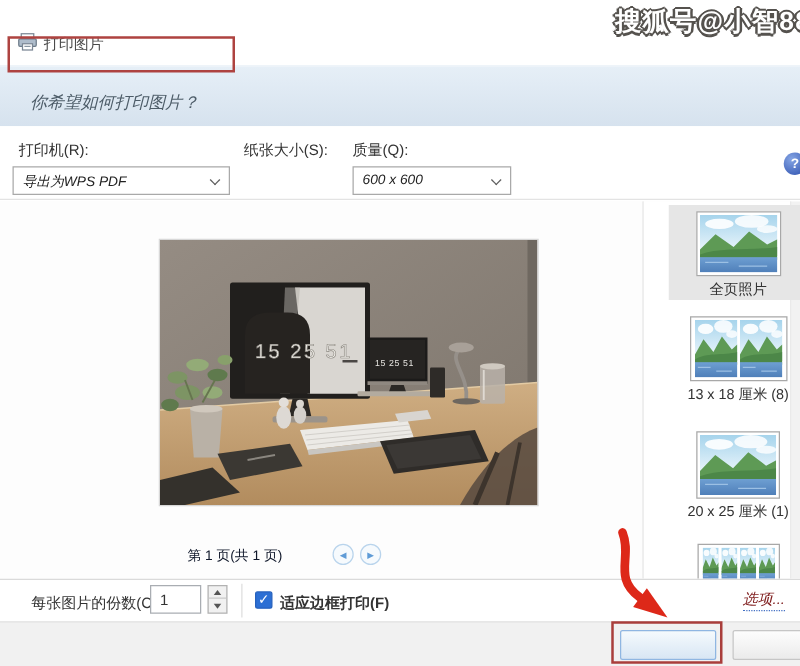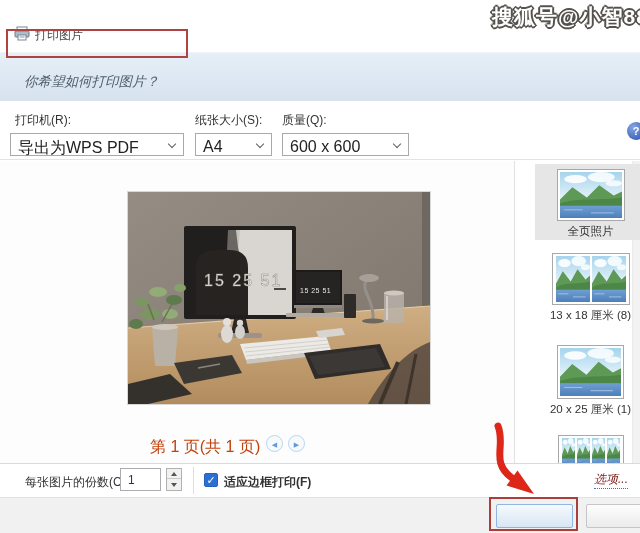"导出为WPS PDF" .dd-value { font-size: 16px -> 11px; font-style: none -> italic }
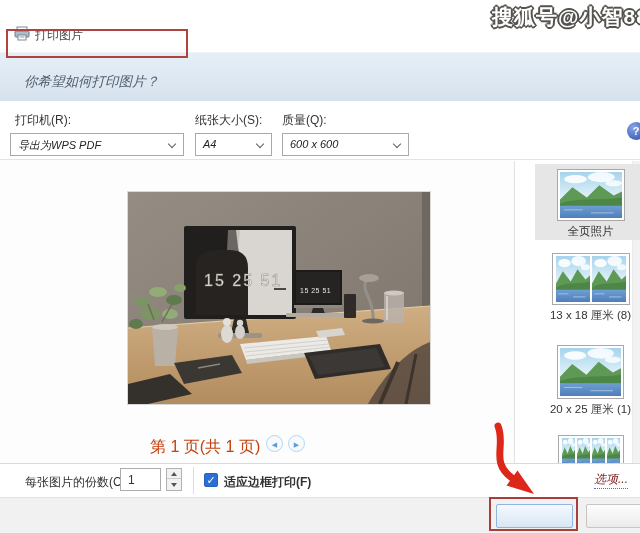"A4" div.dropdown { html: <div> <span>A4</span> <span></span> </div> -> none }
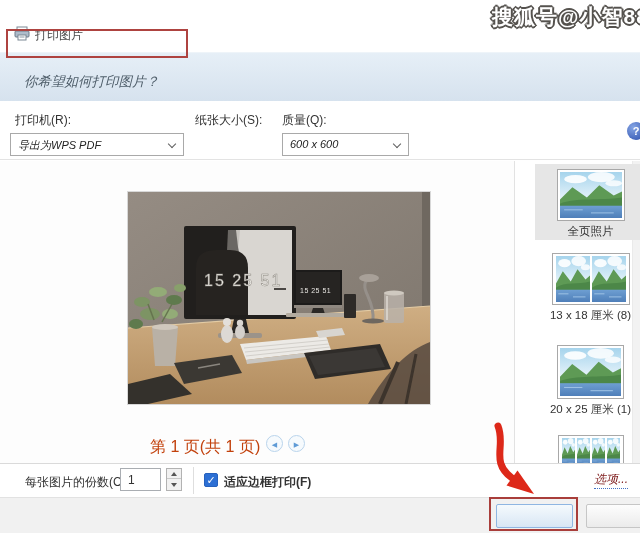"第 1 页(共 1 页)" .pagenav-text { color: #c2410c -> #0f172a; font-size: 16px -> 11px }
